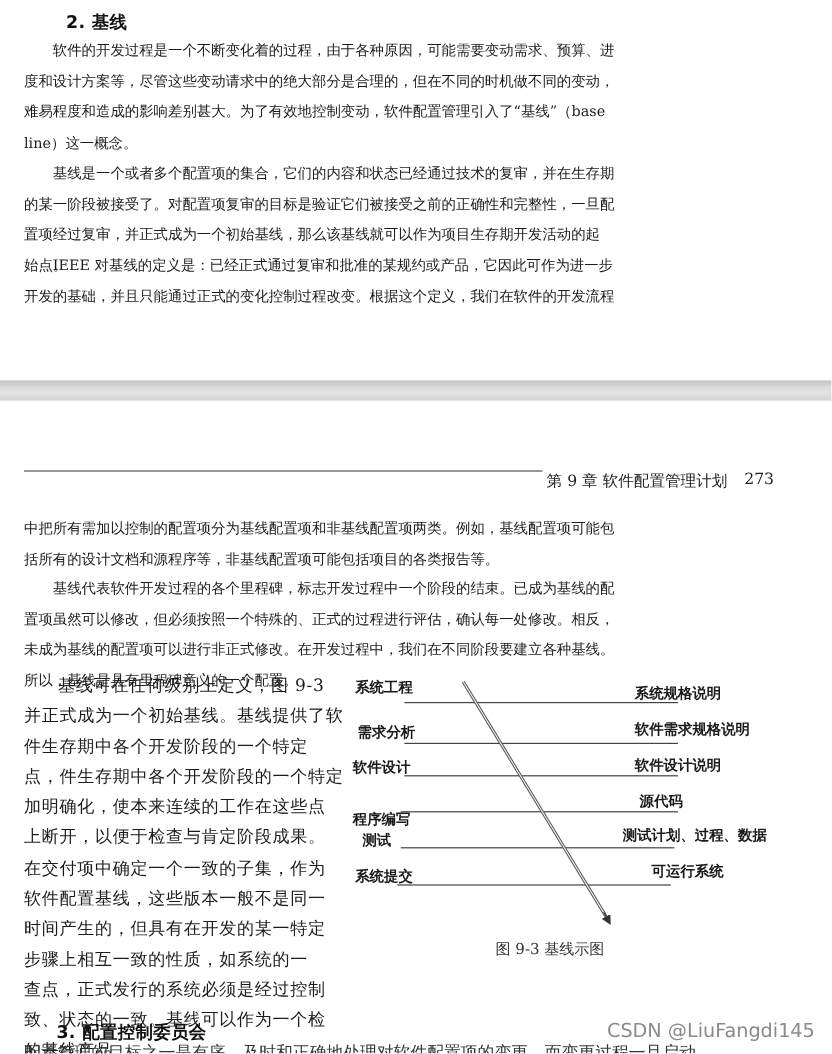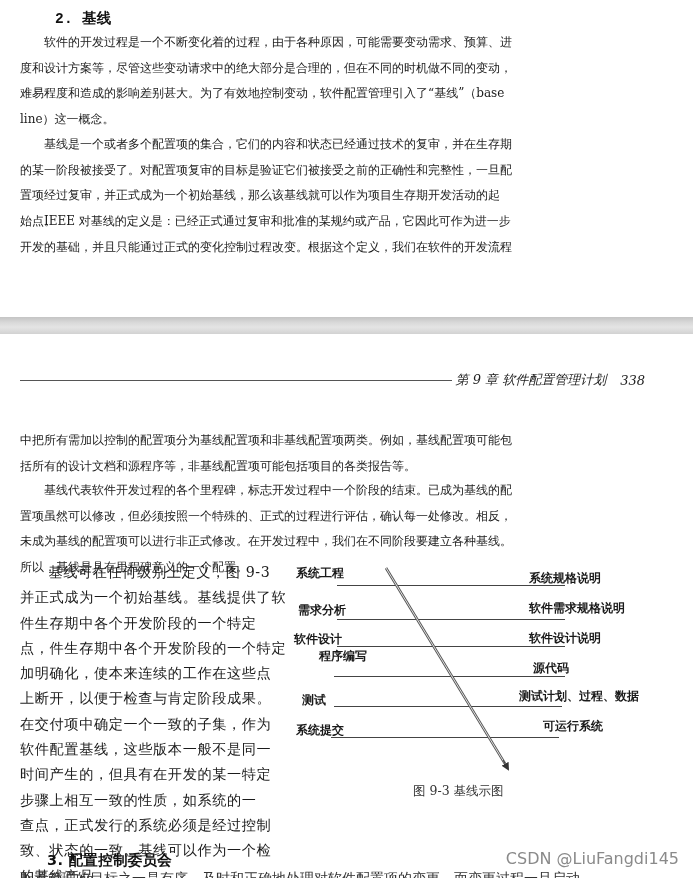"2. 基线" div.heading { font-family: Liberation Mono, monospace -> none }
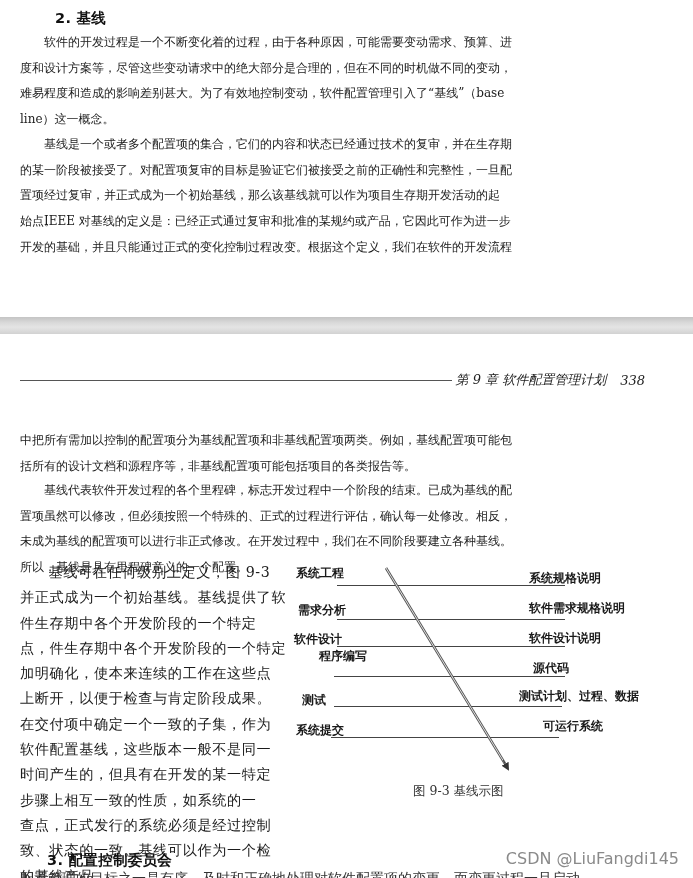"第 9 章 软件配置管理计划" .running-header { align-items: center -> none; font-style: italic -> none; top: 370px -> 392px }
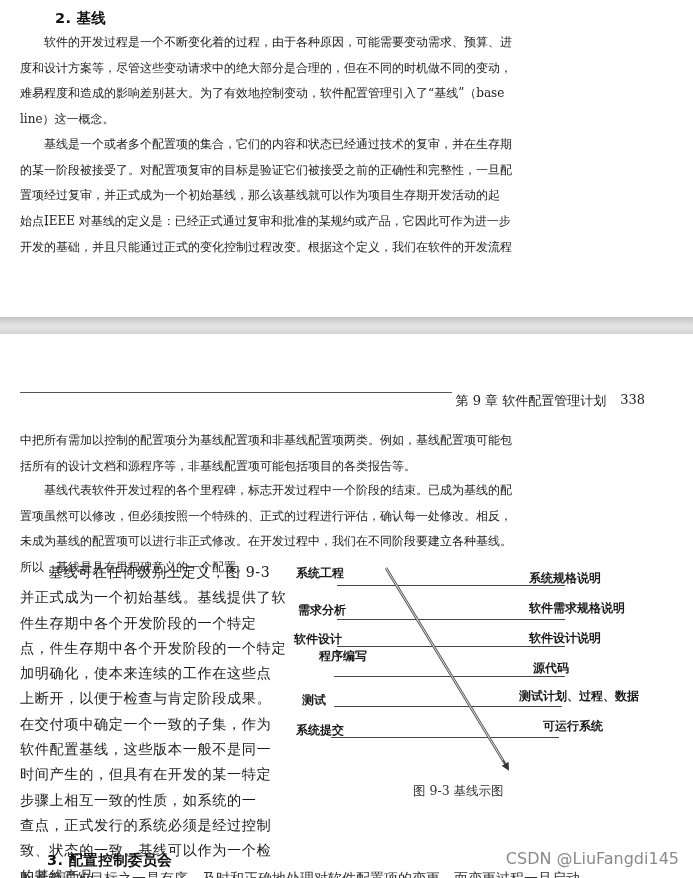"338" span.rh-page { text: 338 -> 273 }
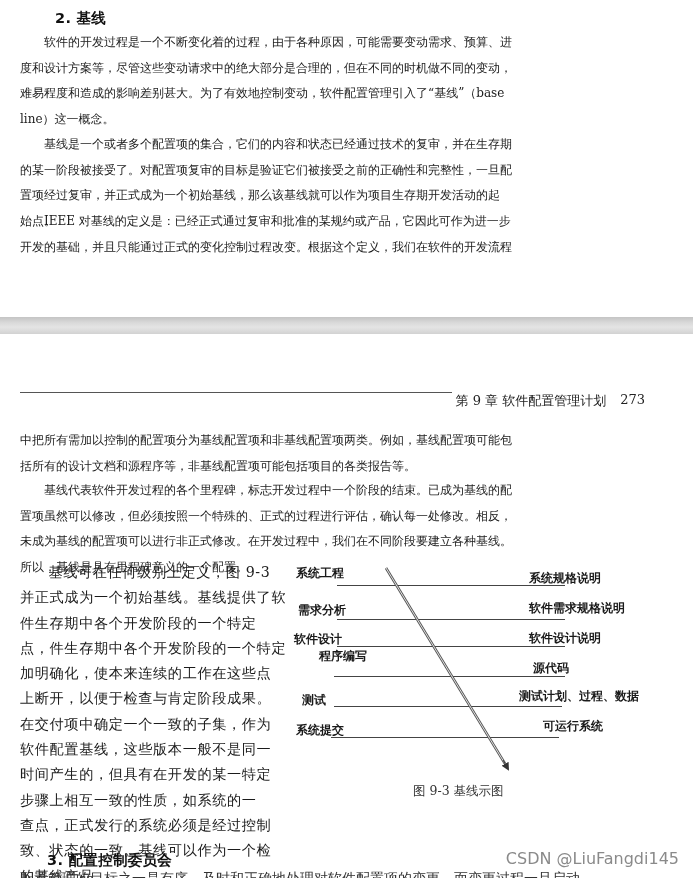"程序编写" span.stage-label { margin-left: 25px -> none; top: 93px -> 120px }
